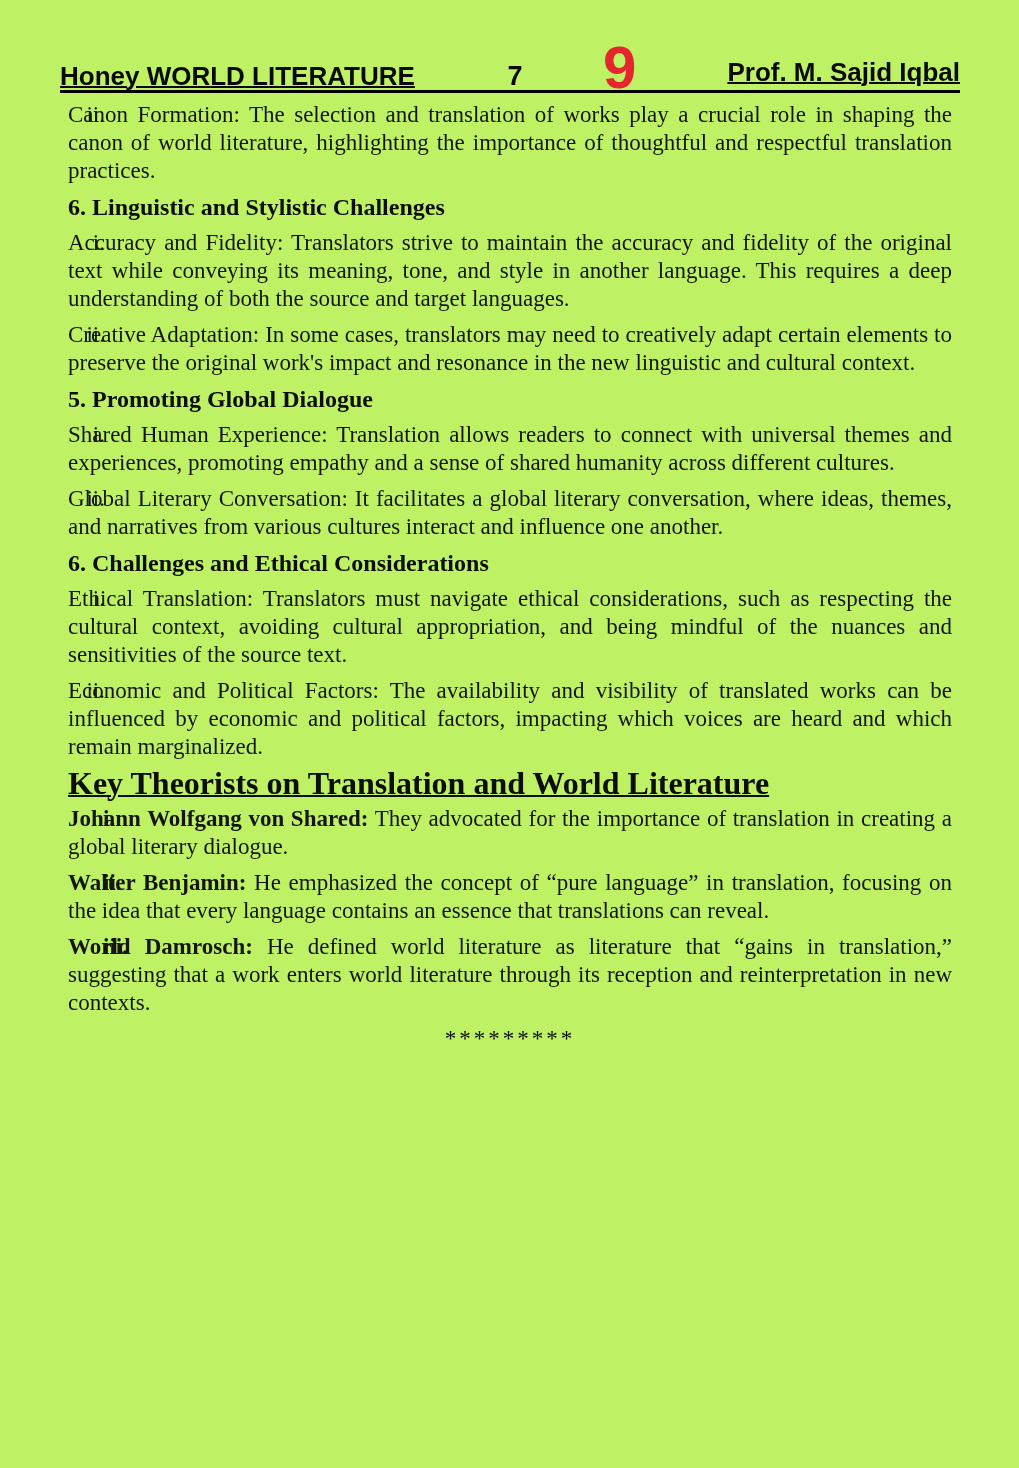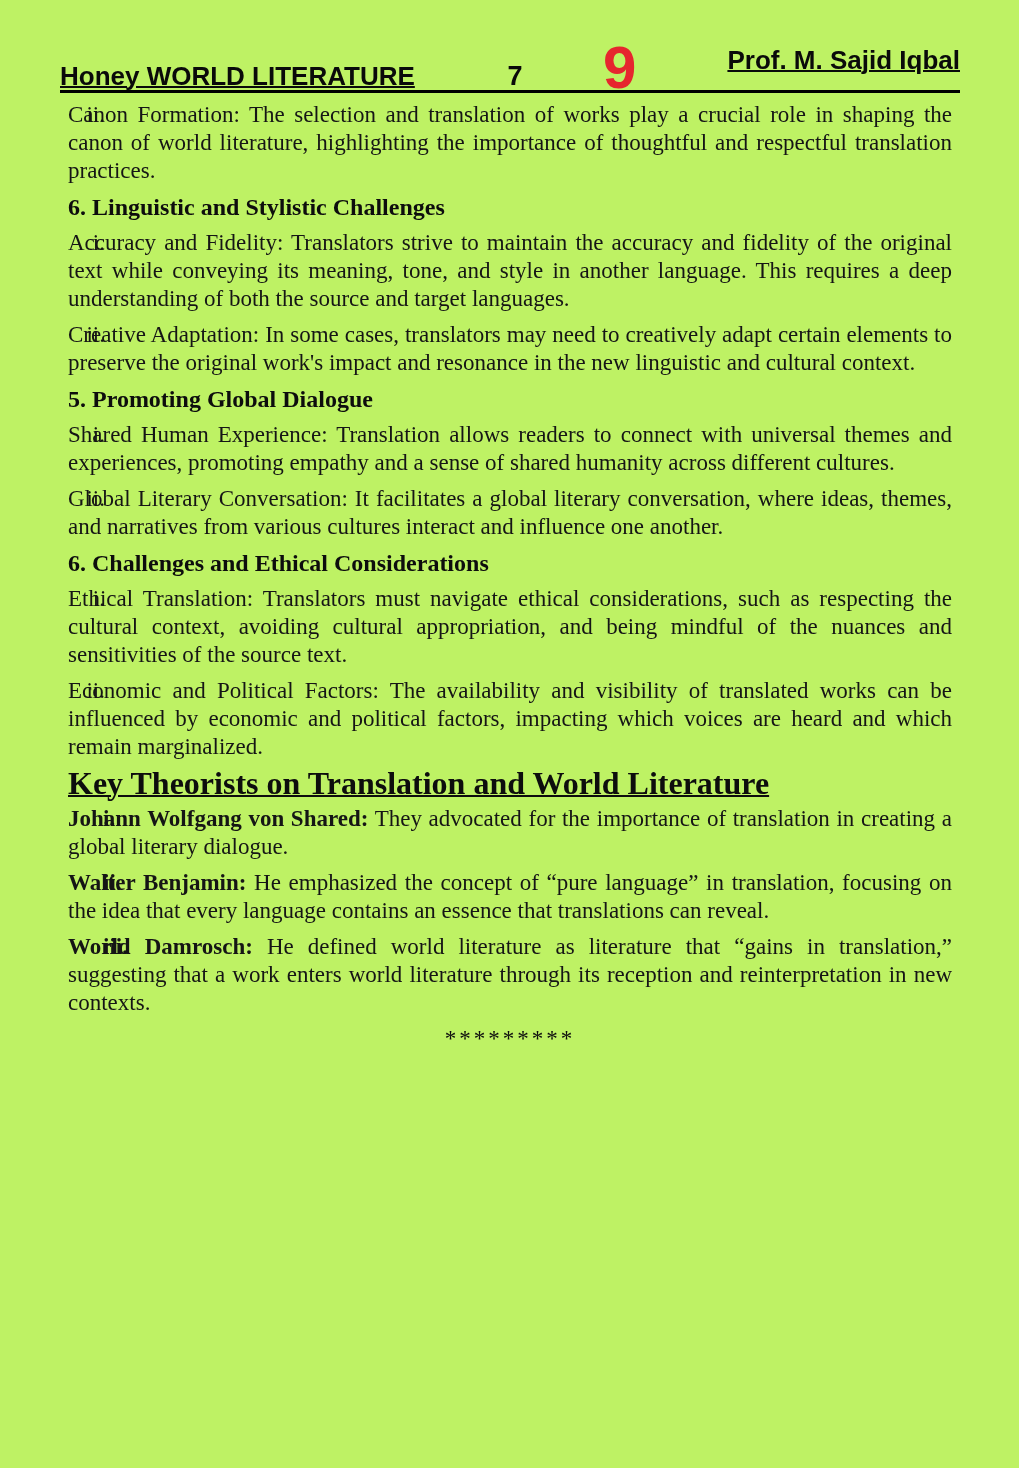"Prof. M. Sajid Iqbal" .header-author { bottom: 16px -> 4px }
